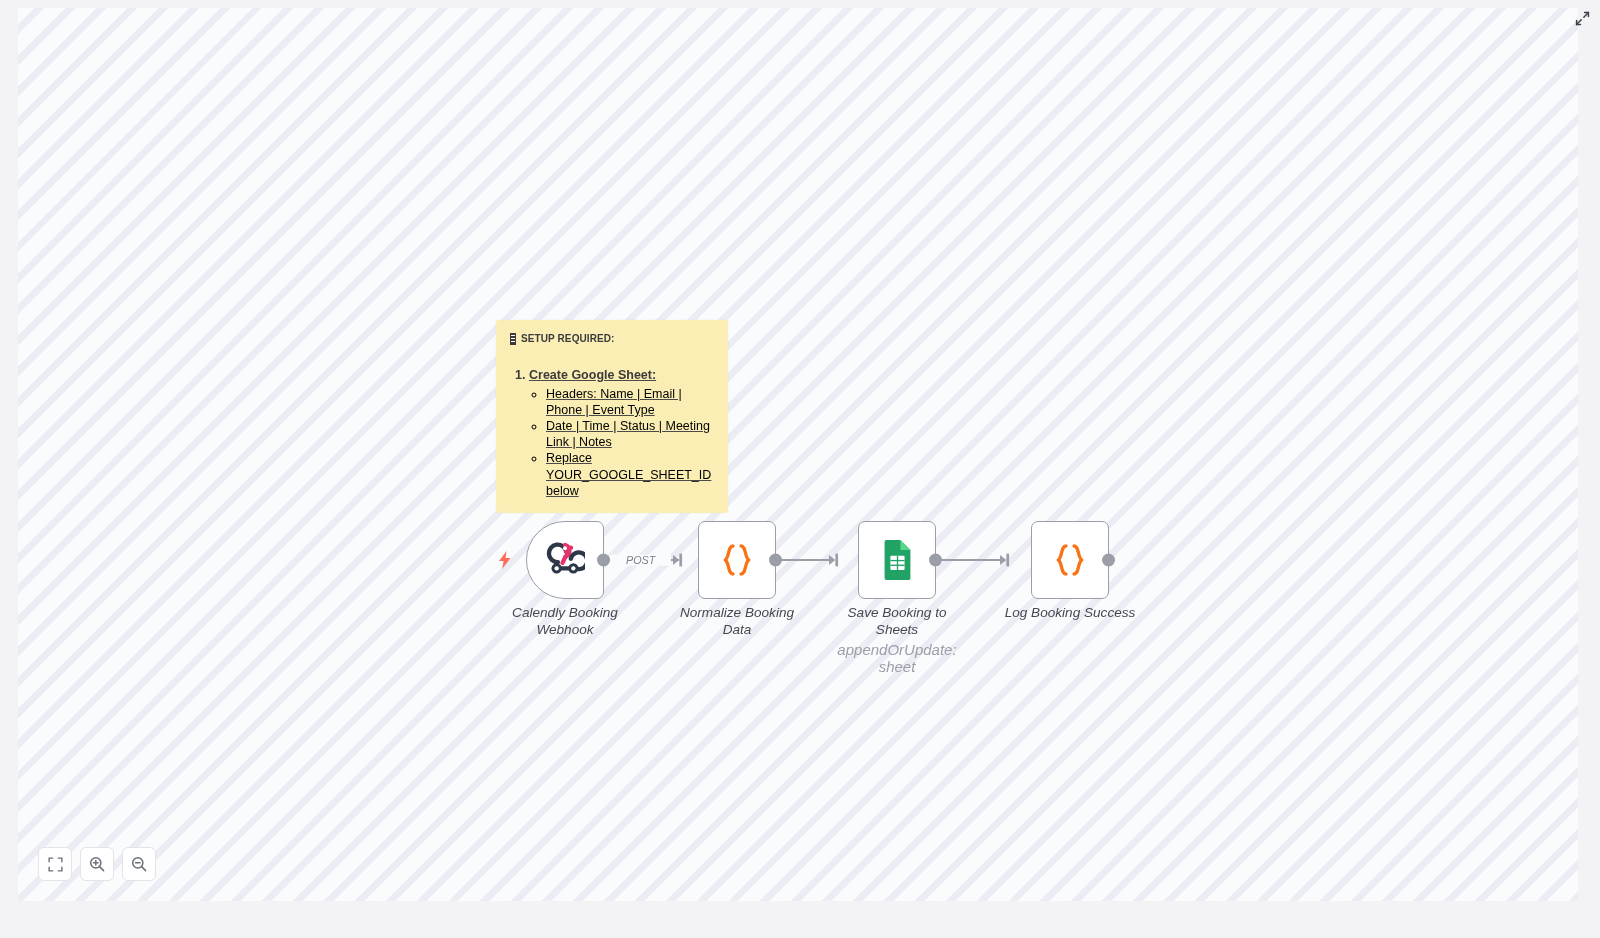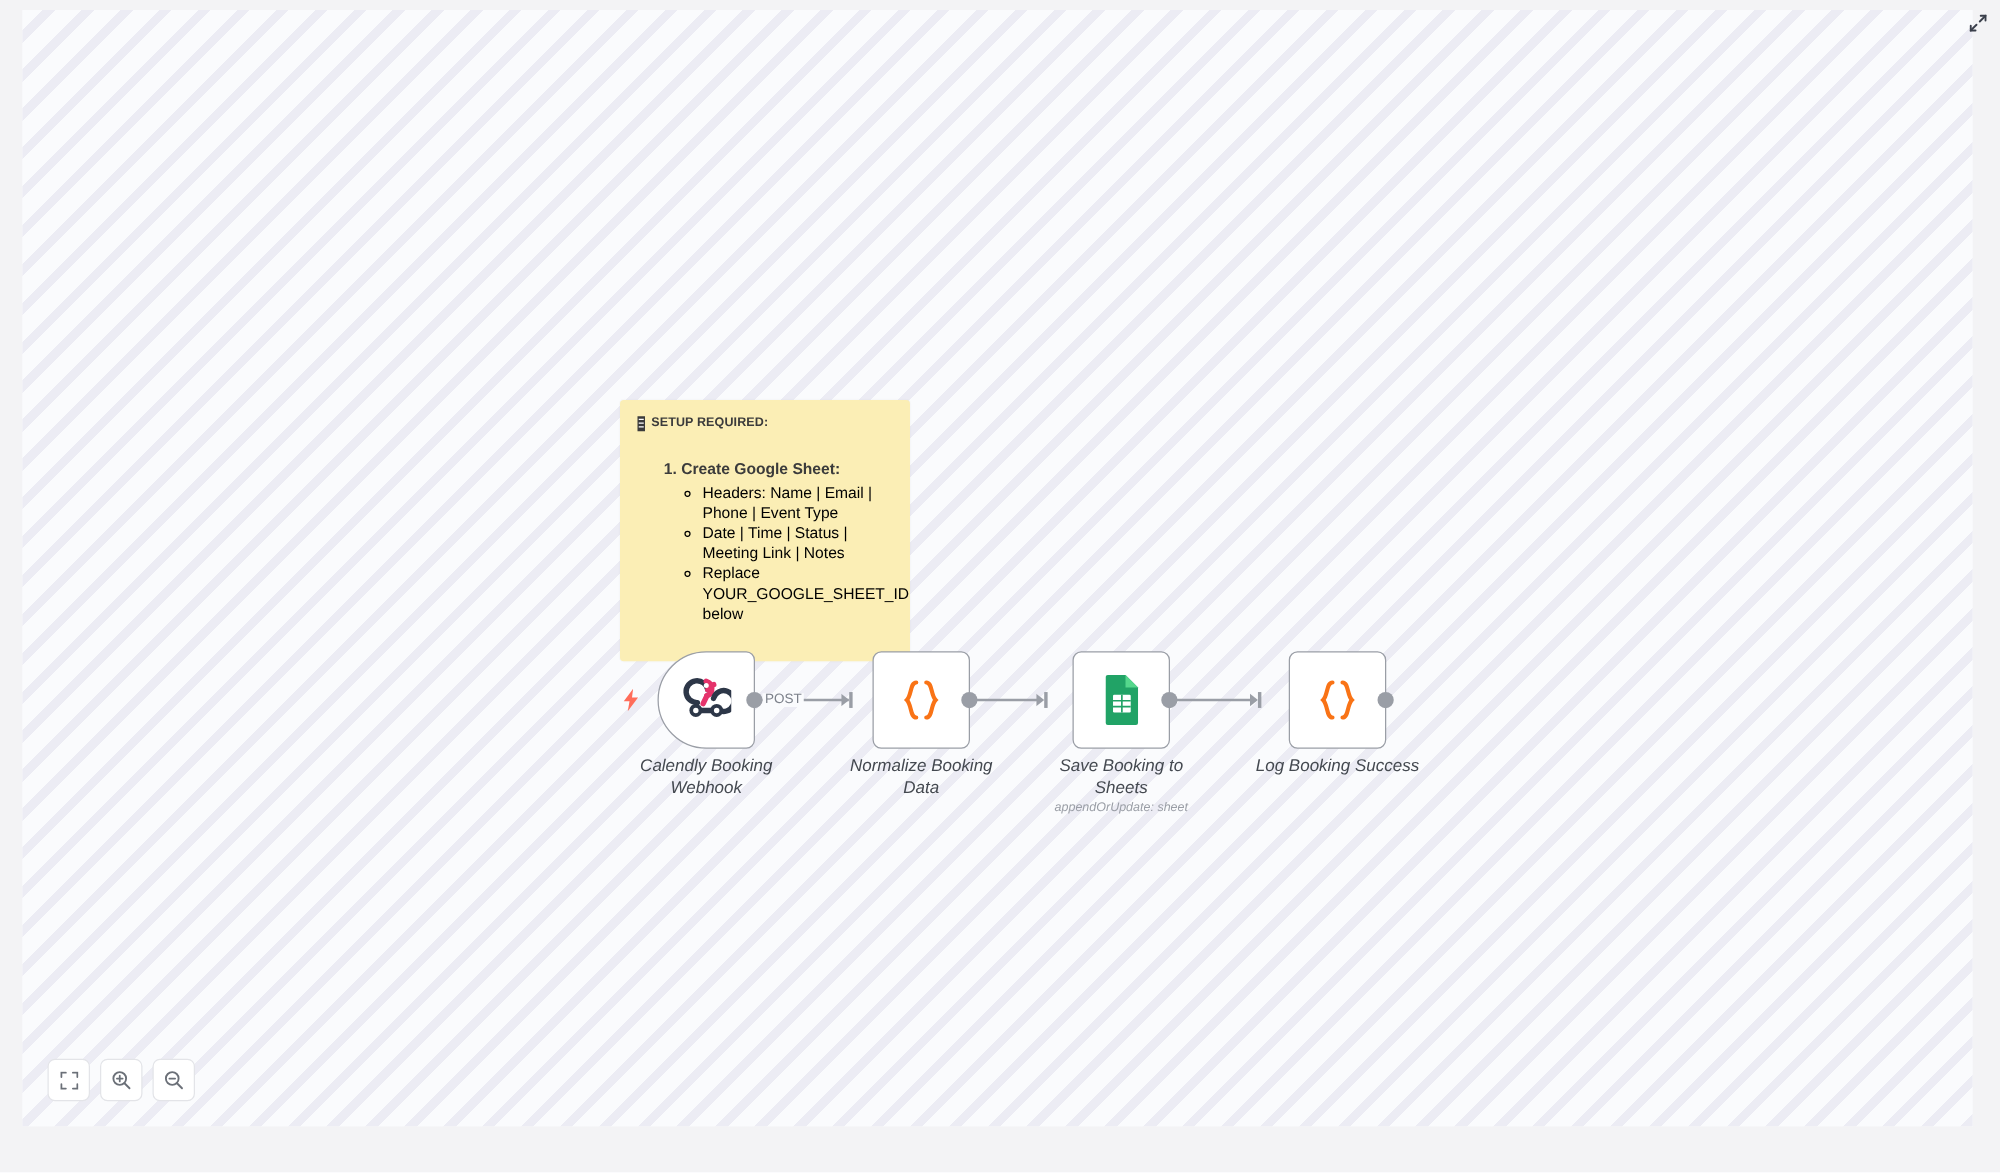"Create Google Sheet:" .sticky-ol { margin: 16px -> 0; text-decoration: none -> underline }
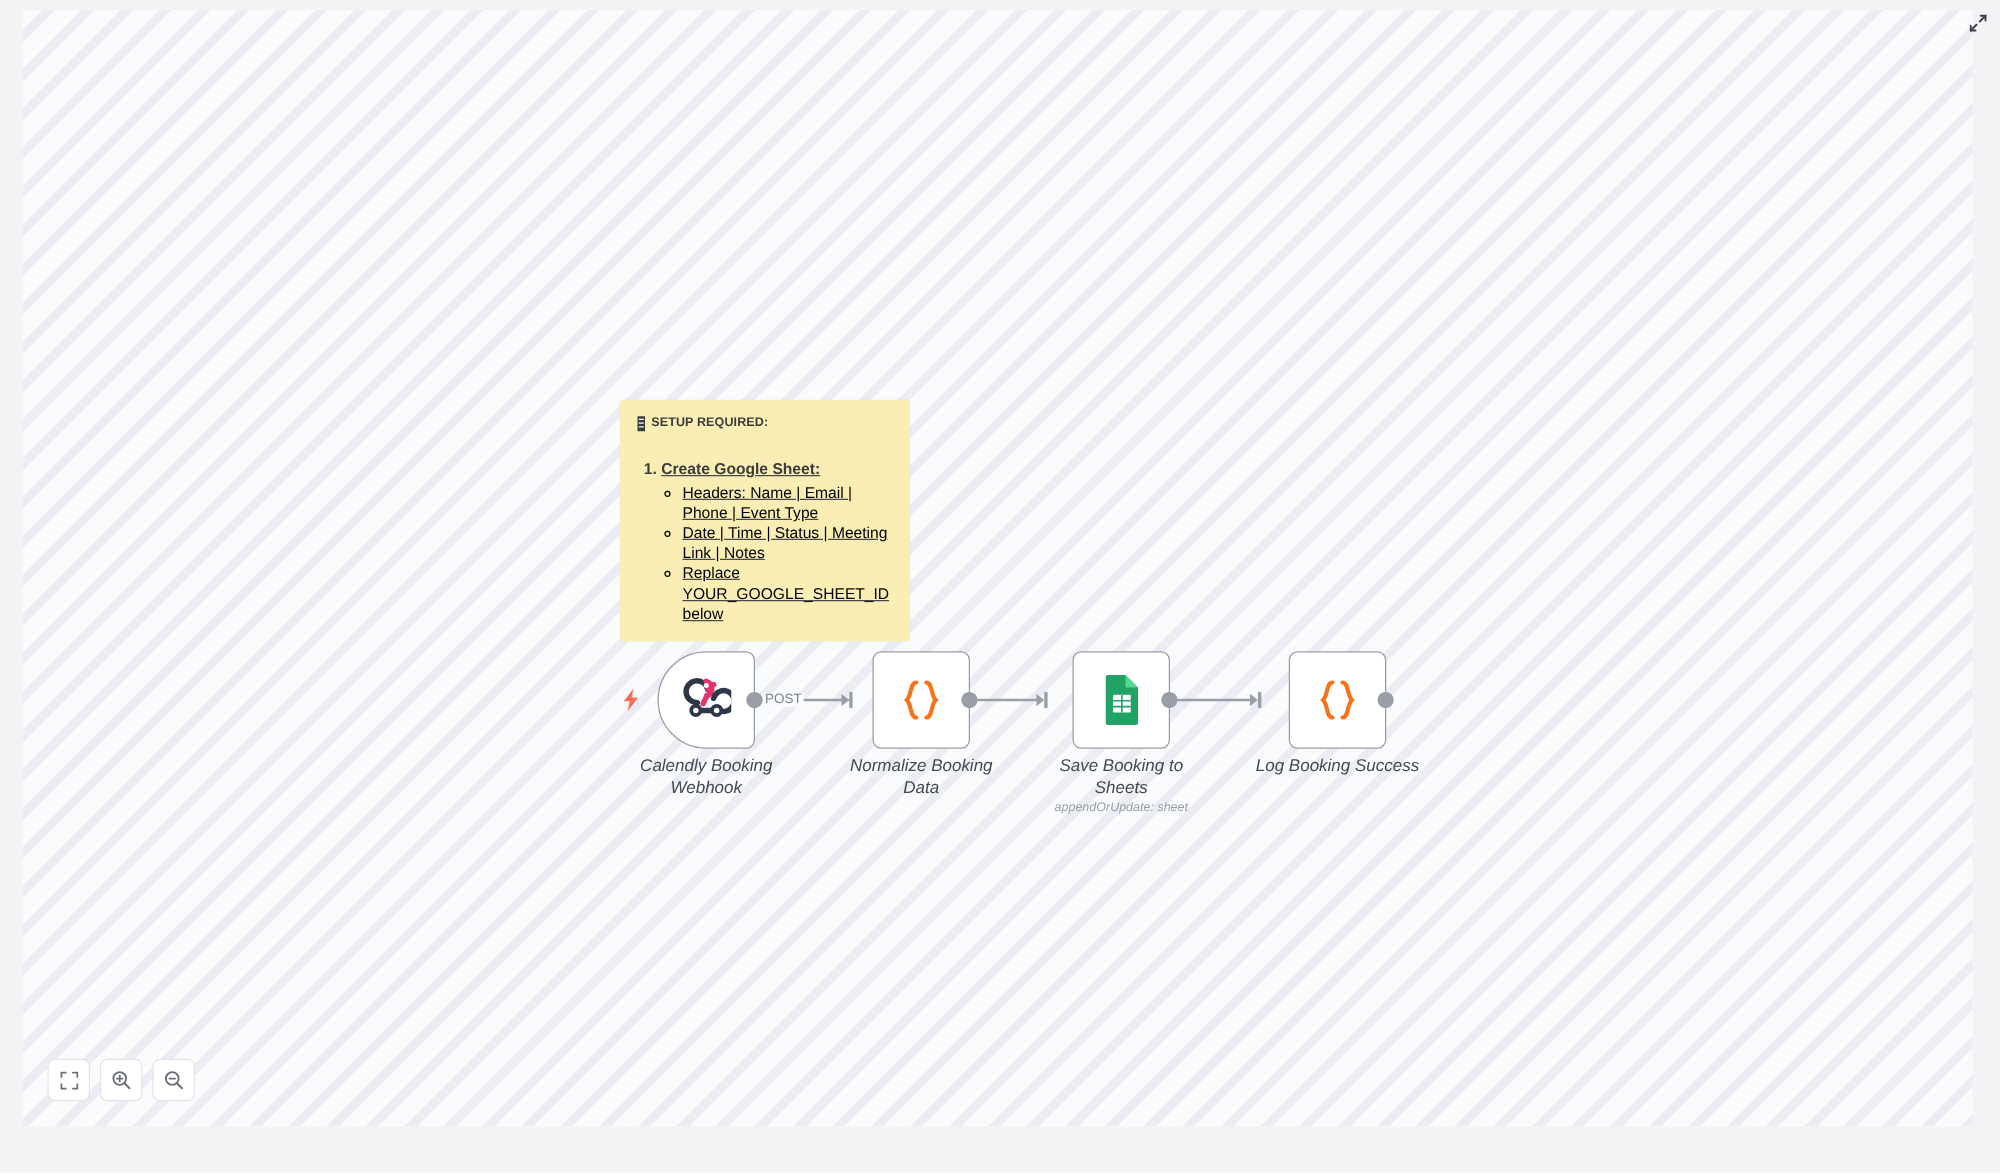"POST" .conn-label { font-style: none -> italic; padding: 0 2px -> 0 16px }
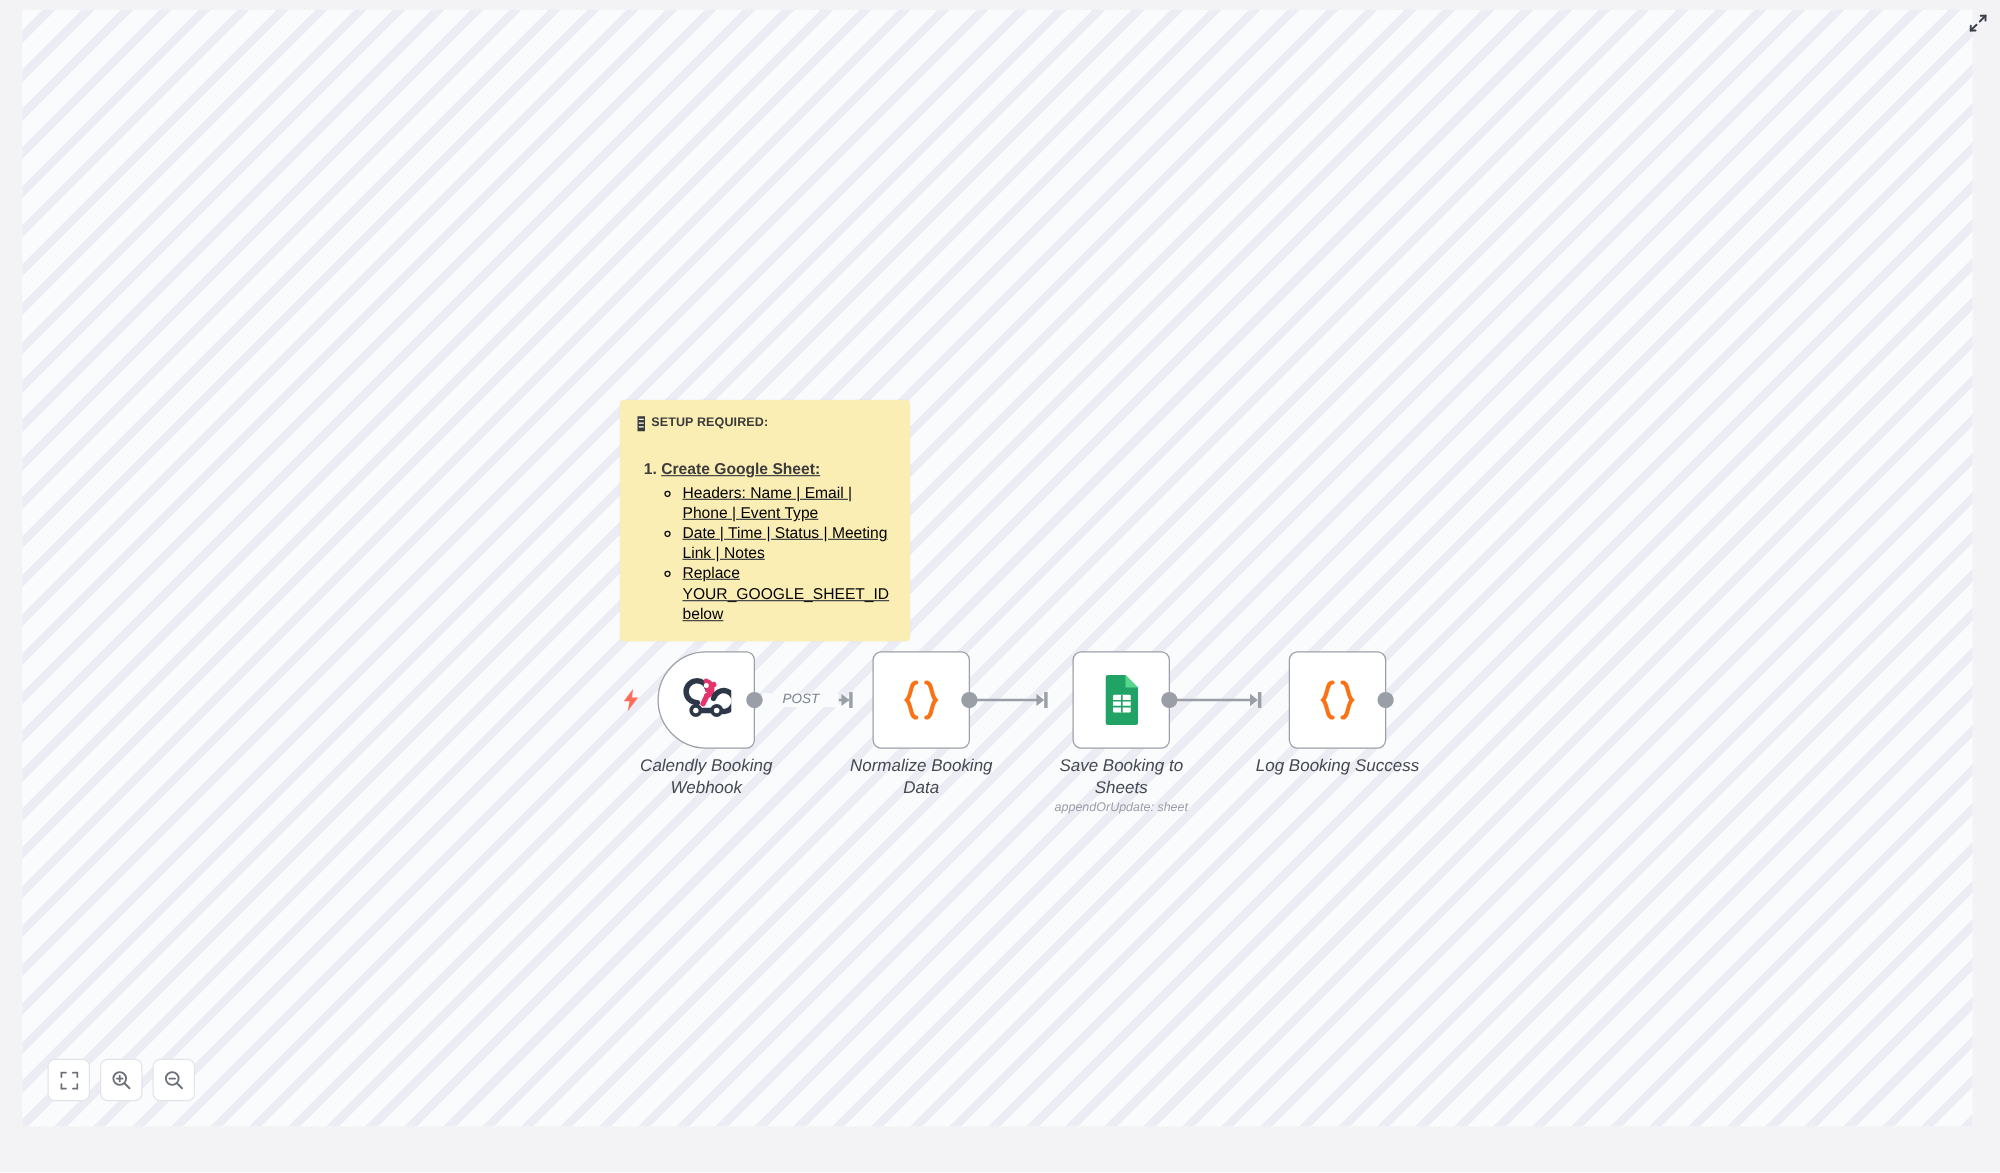"appendOrUpdate: sheet" .node-sub { font-size: 10px -> 15px }
